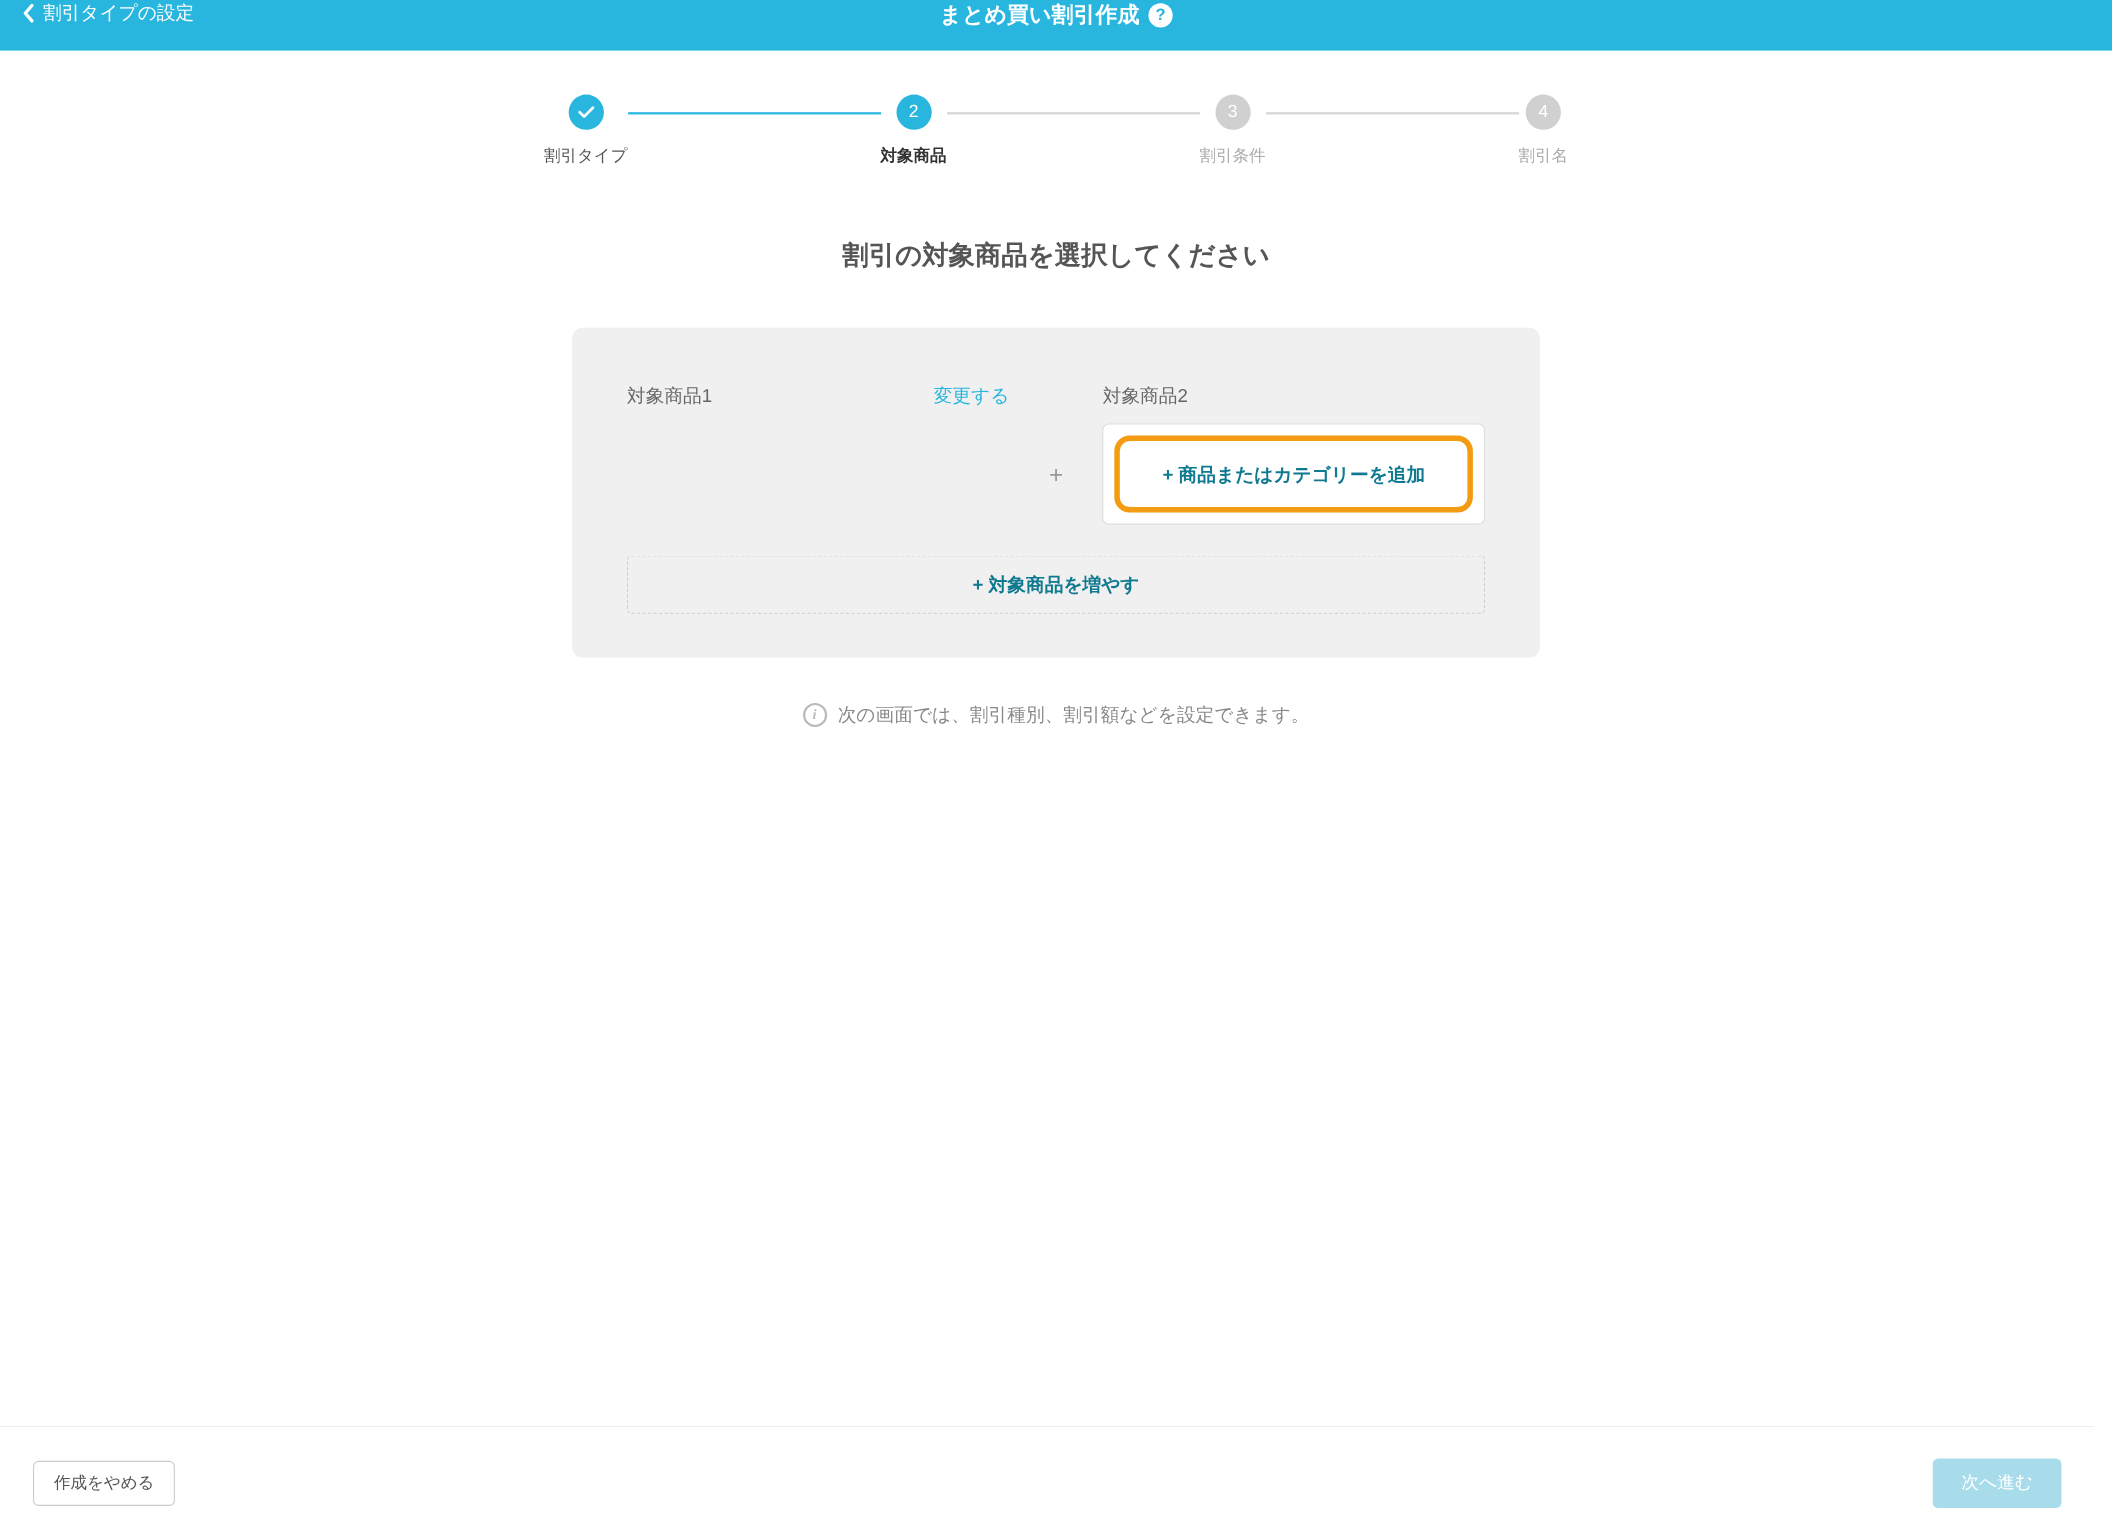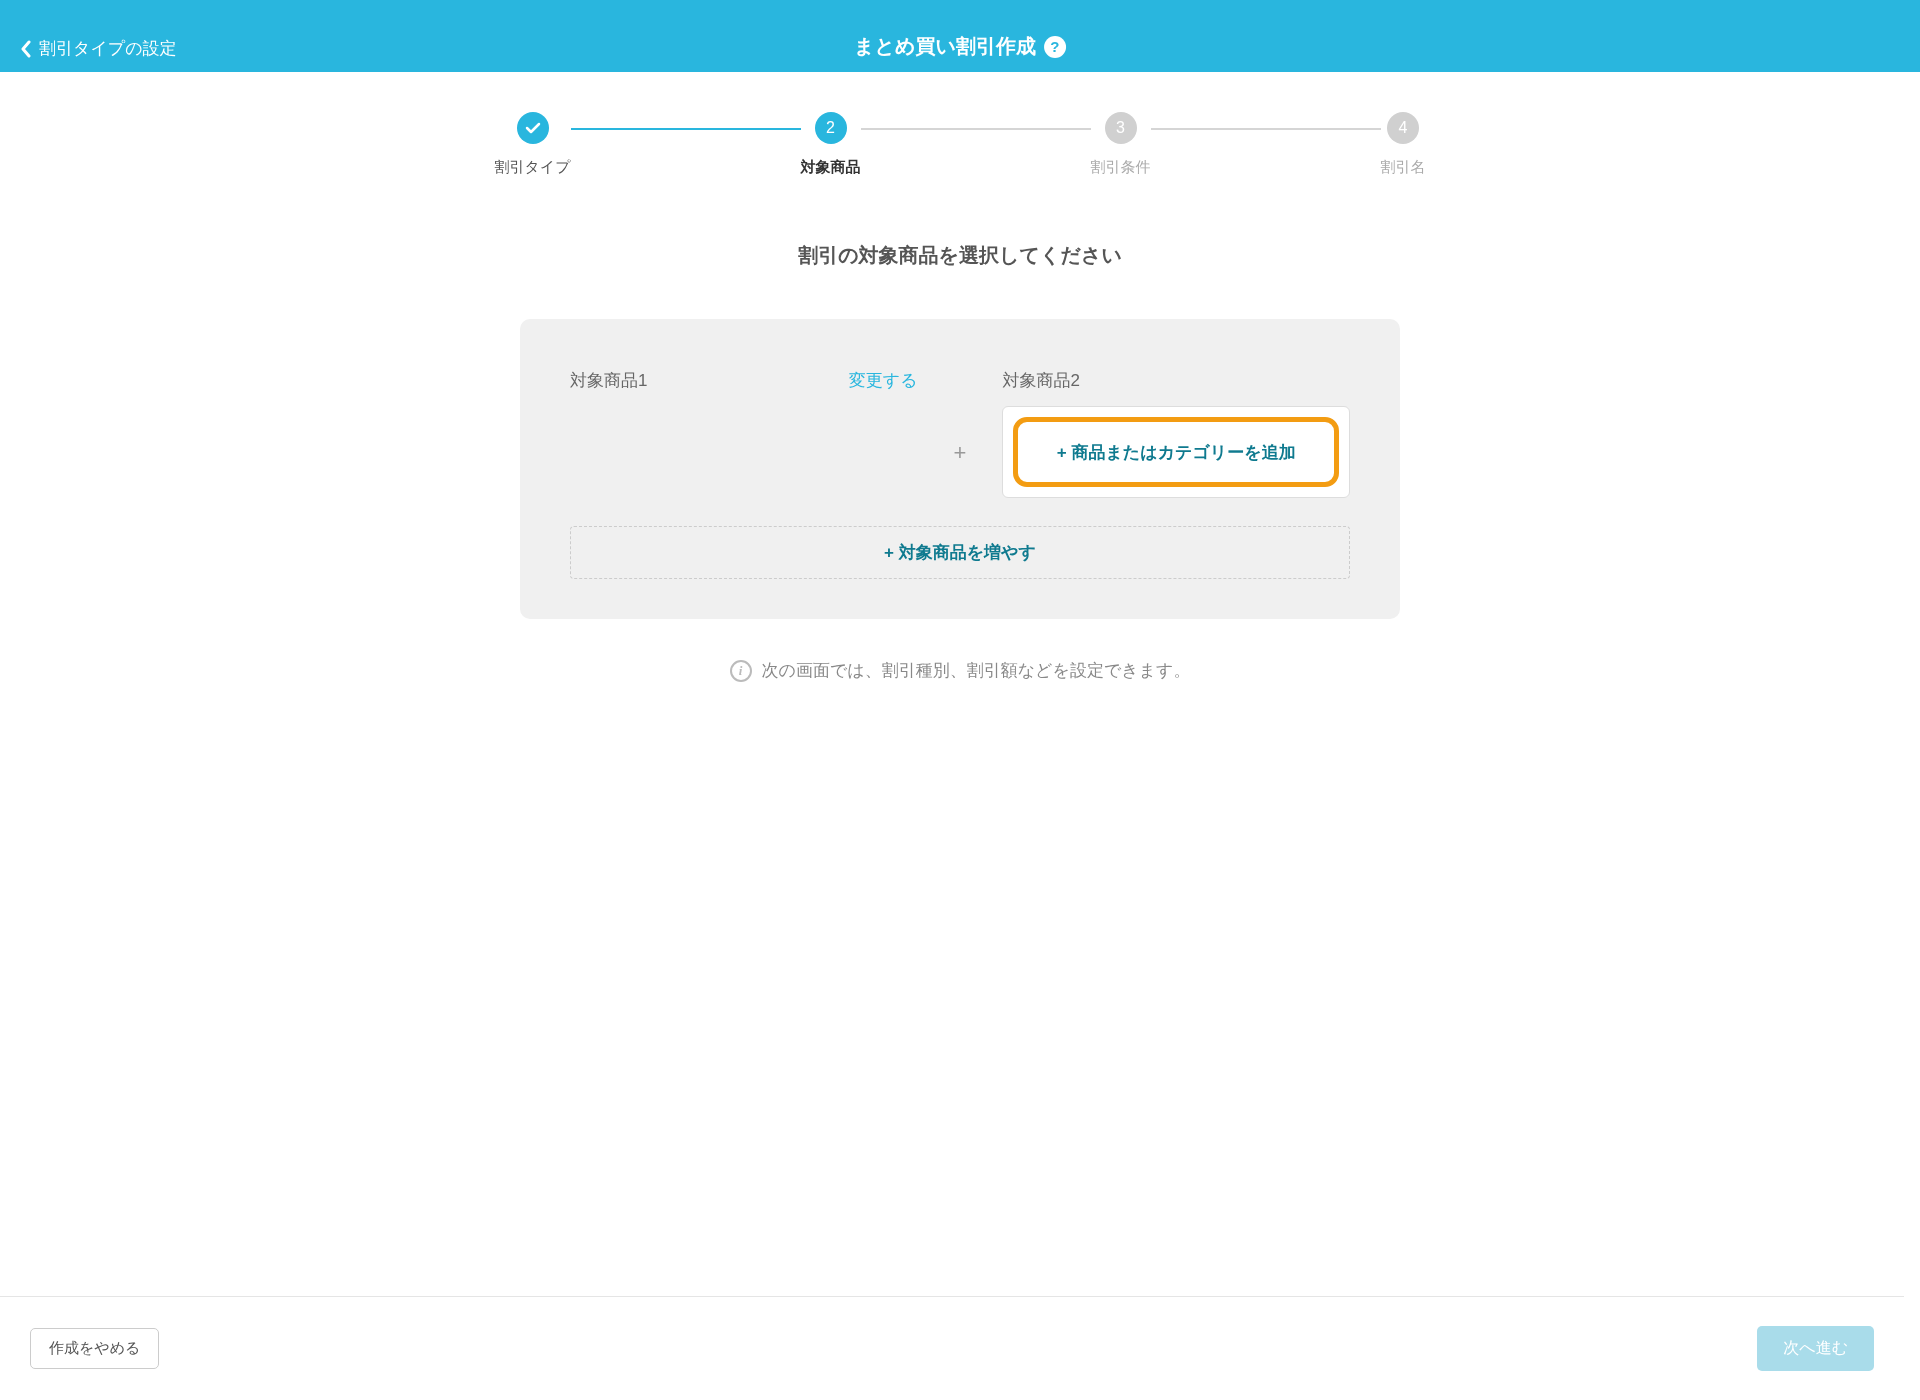"割引タイプの設定" .header { align-items: flex-end -> flex-start; height: 72px -> 46px; padding: 12px 20px -> 0 20px }
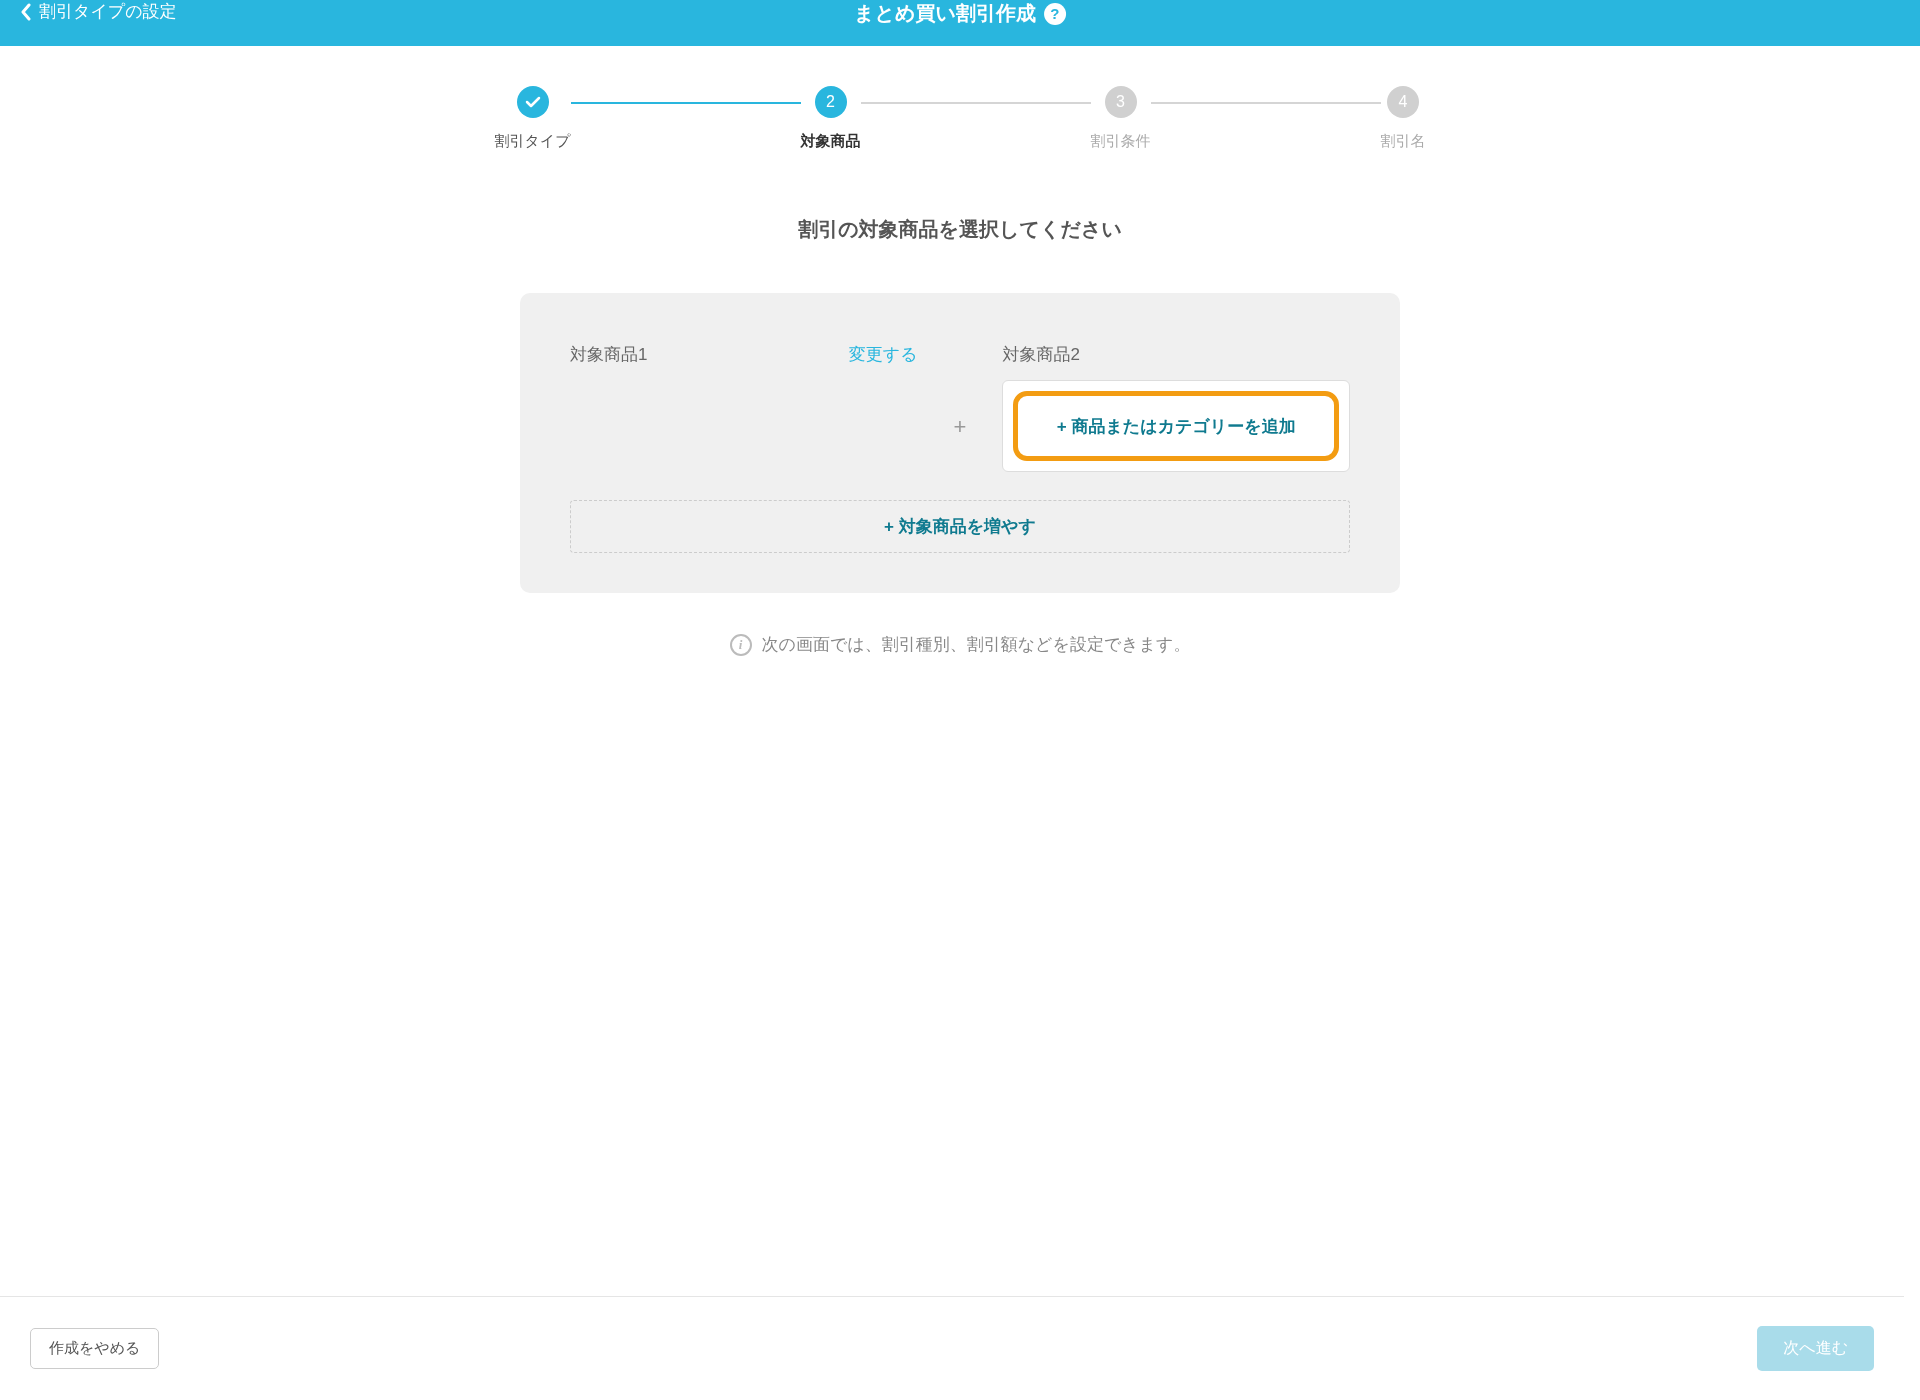"割引の対象商品を選択してください" .page-title { font-size: 20px -> 24px }
